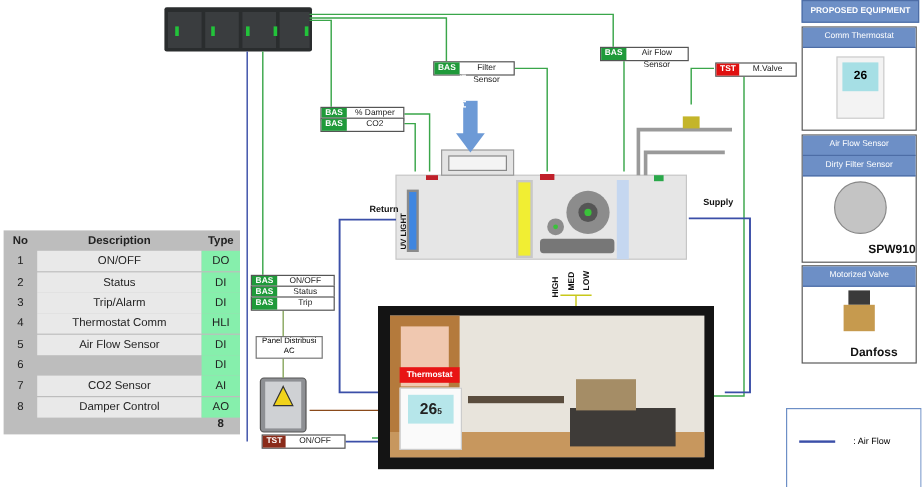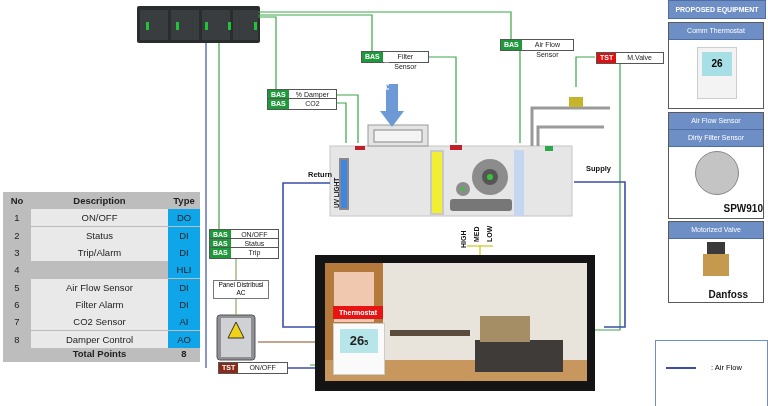"DO" .pt .typ { background: #0ea5e9 -> #86efac }
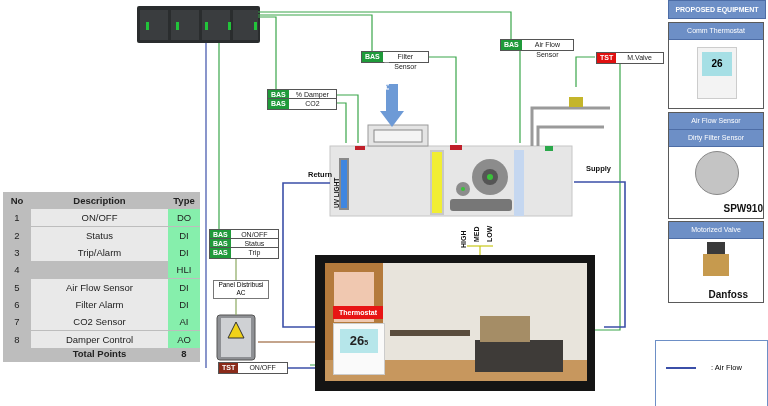"Thermostat Comm" span.desc { html: none -> <span>Thermostat Comm</span> }
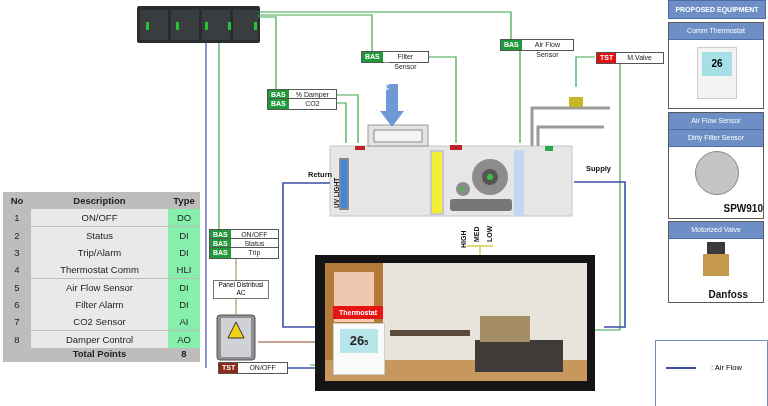"Filter Alarm" span.desc { html: <span>Filter Alarm</span> -> none }
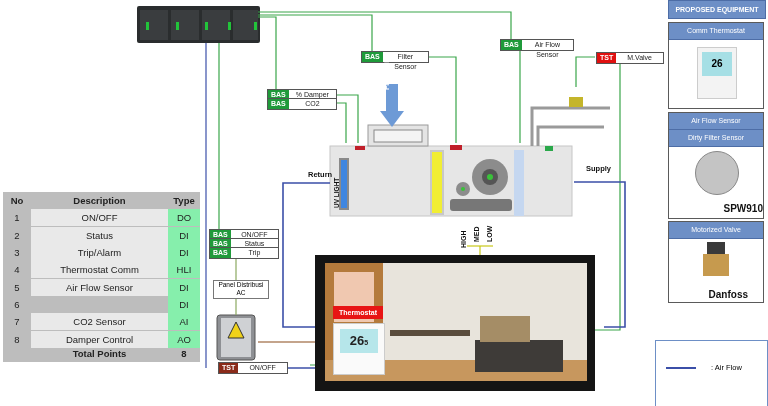"Total Points" span.desc { html: <span>Total Points</span> -> none }
